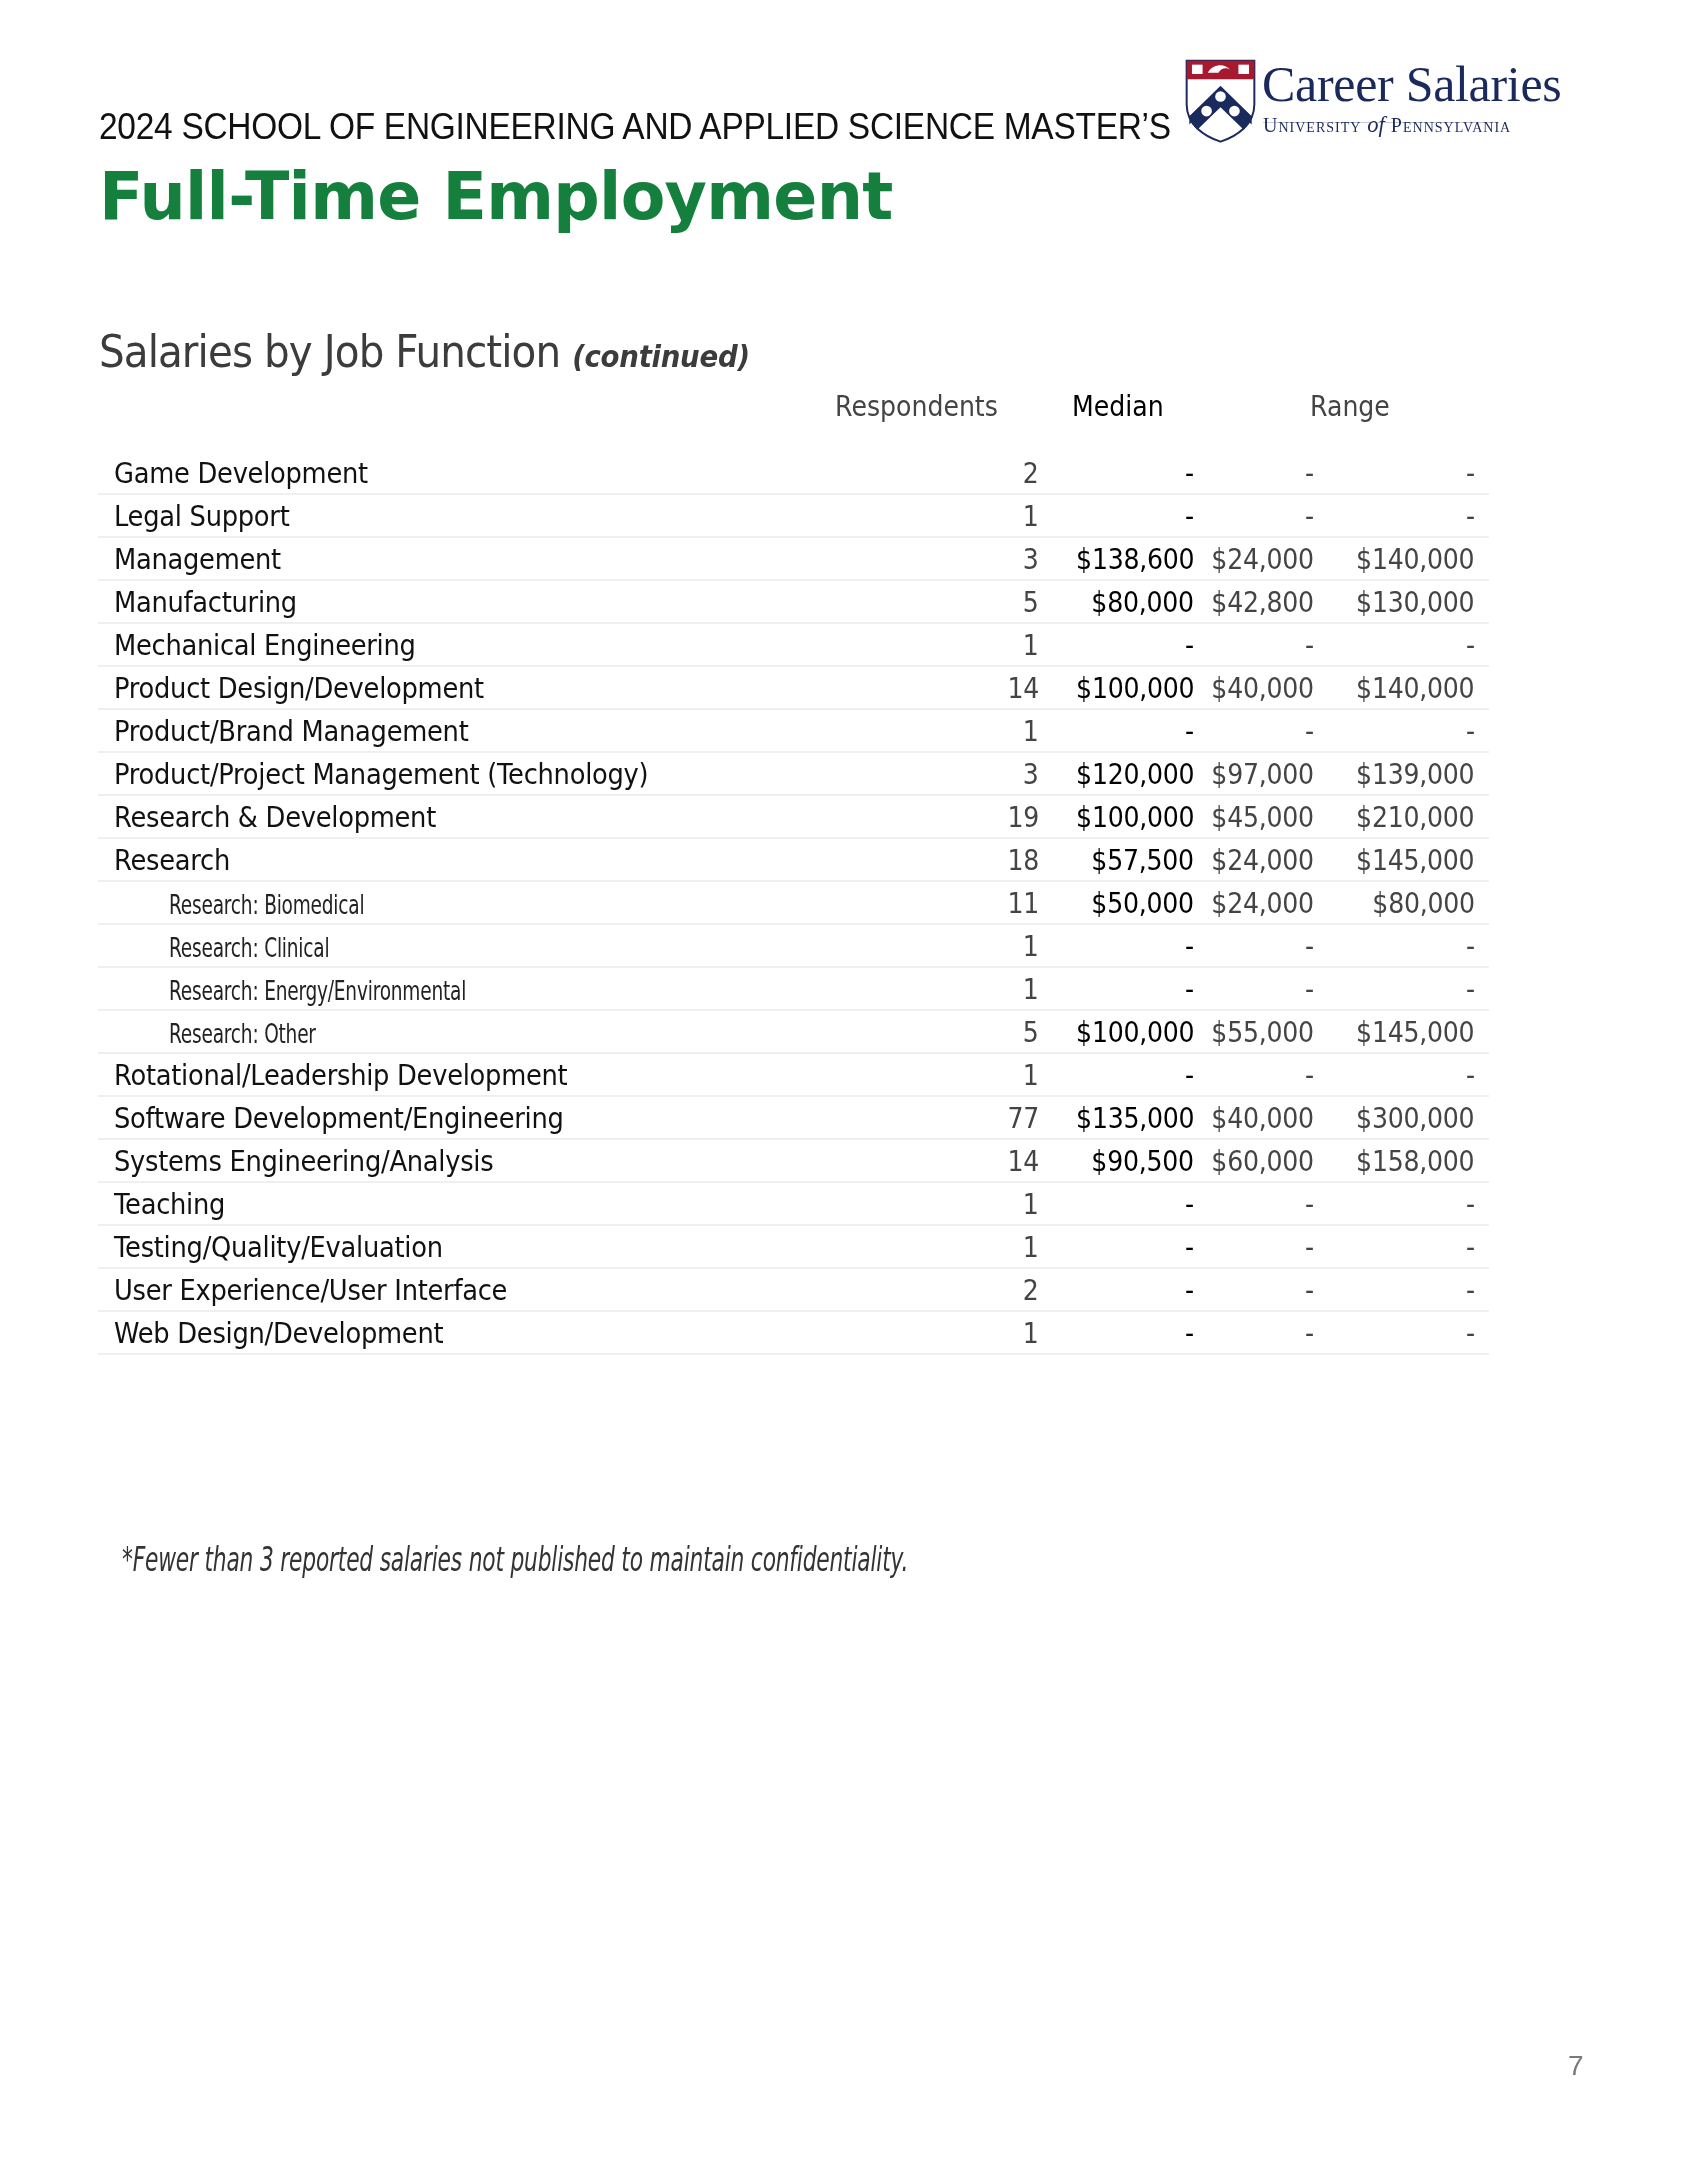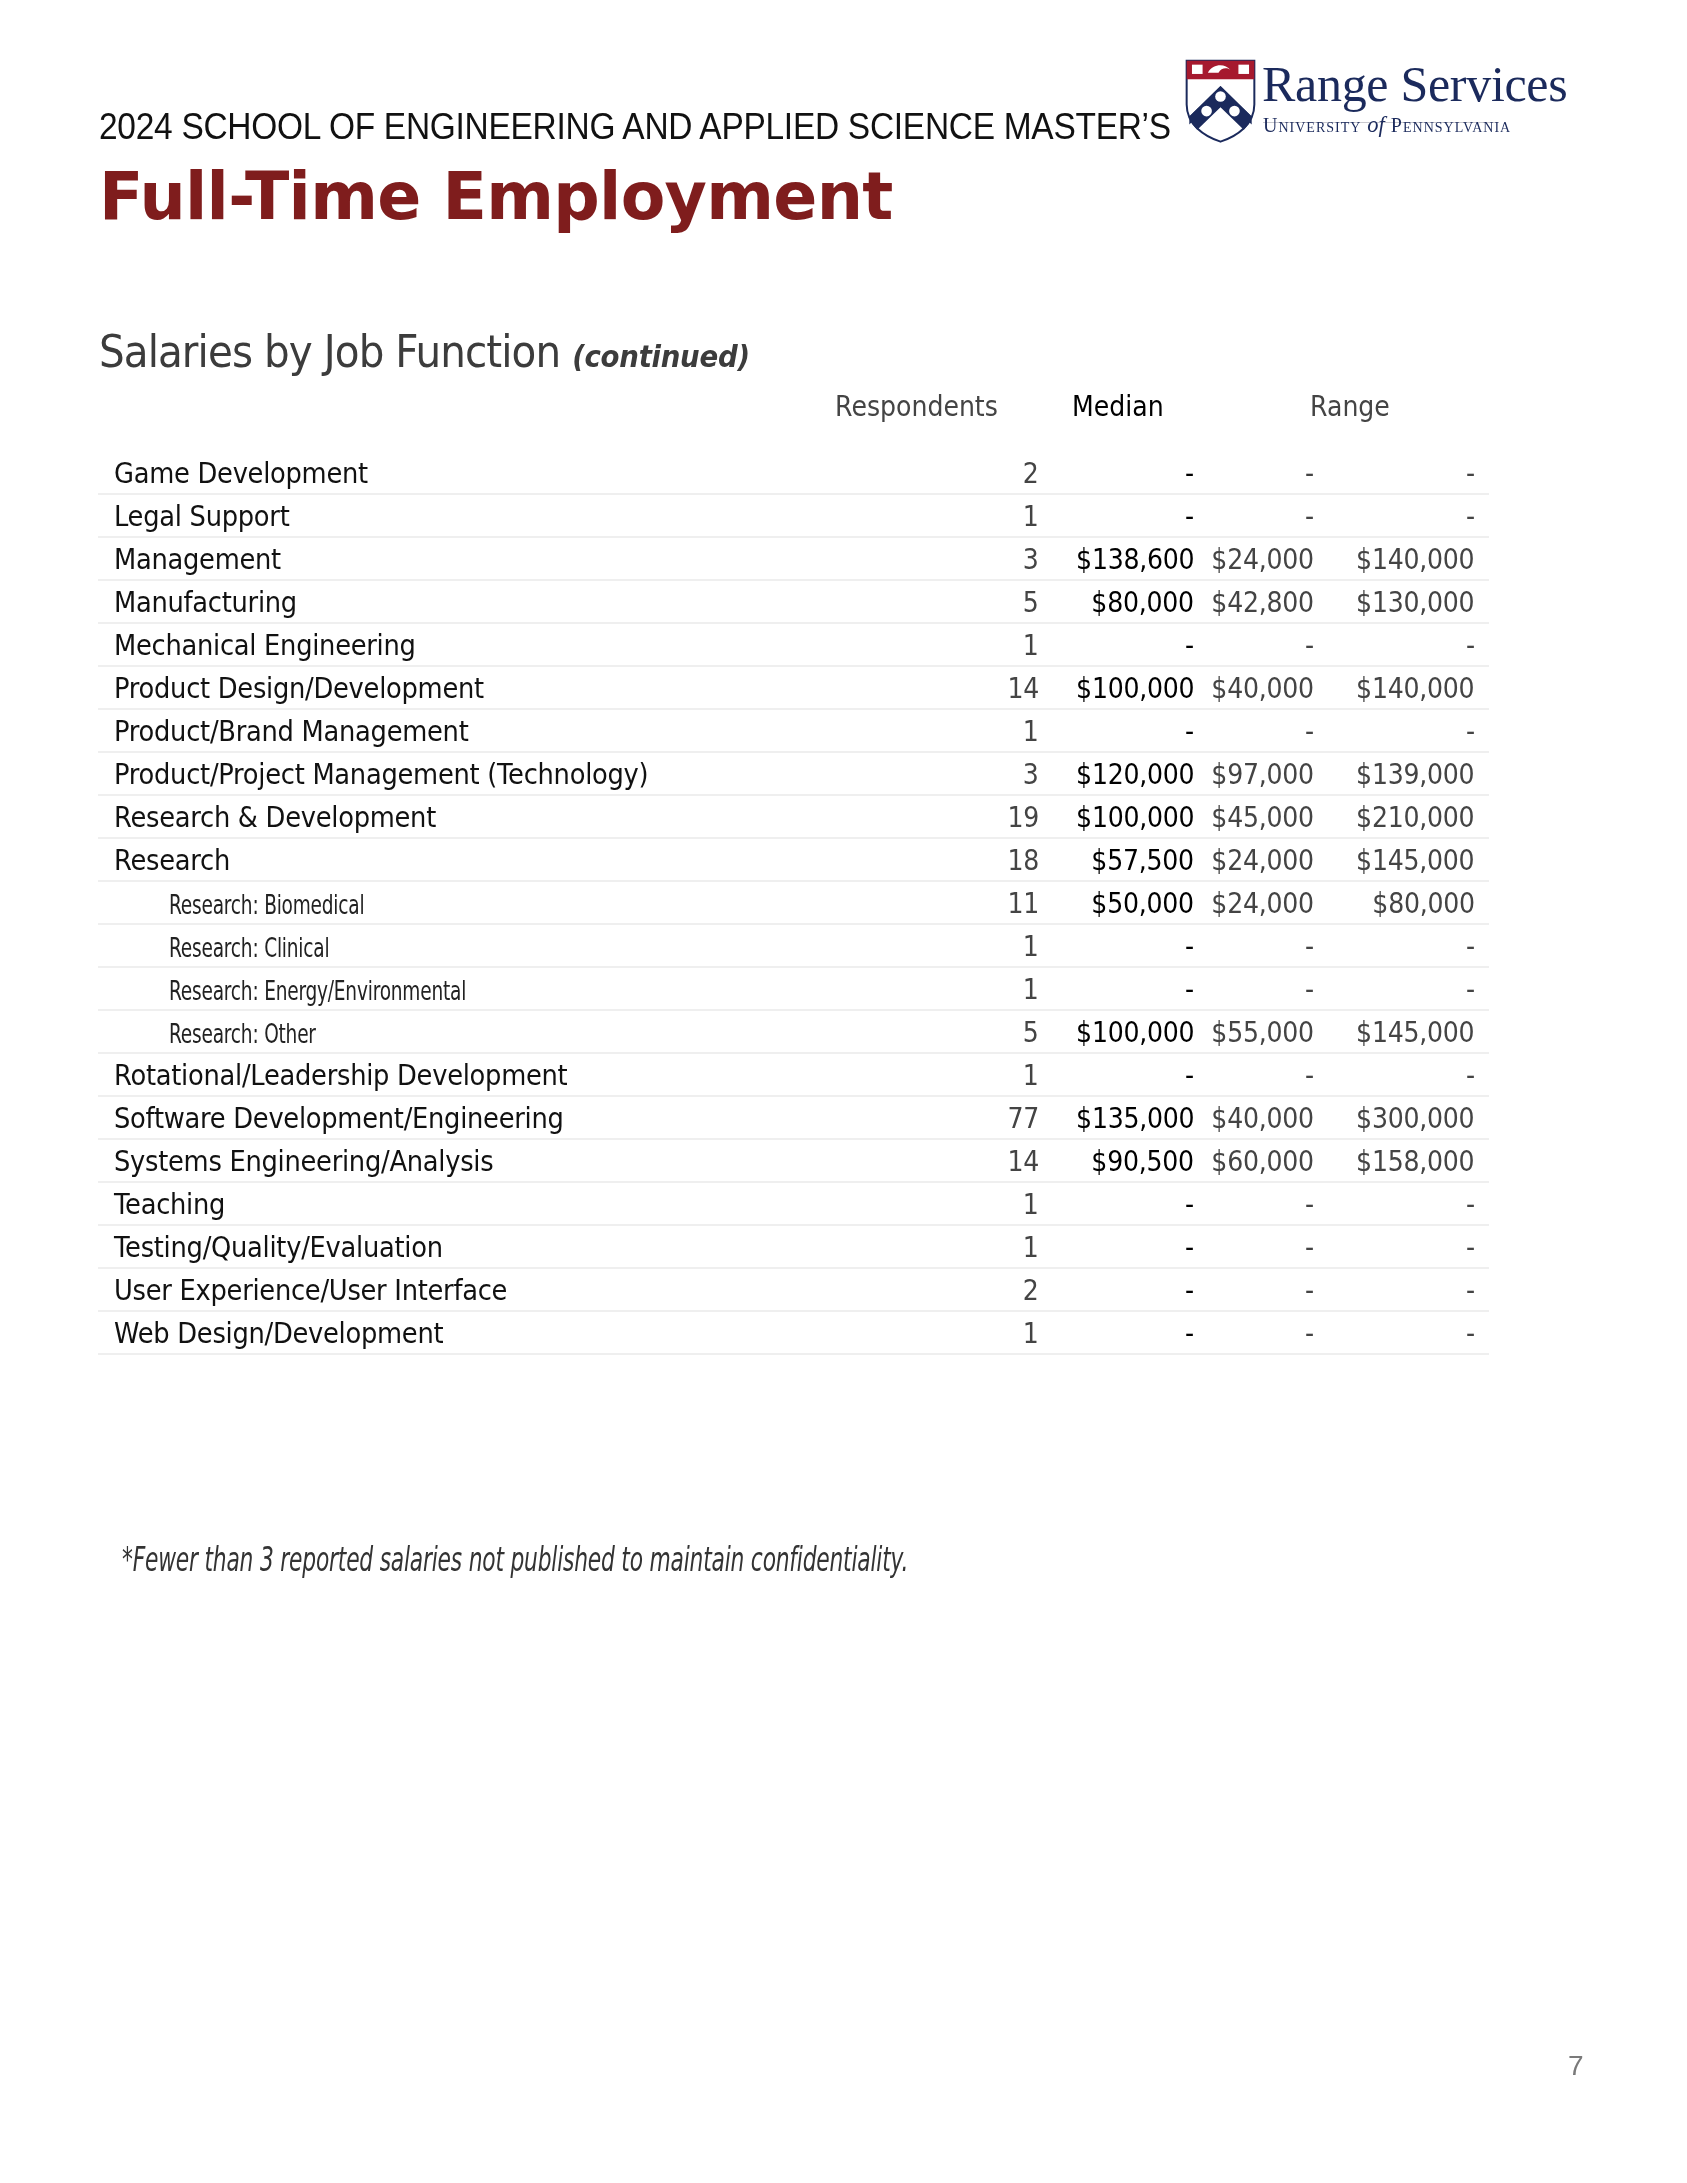"Range Services" div.logo-text-main { text: Range Services -> Career Salaries }
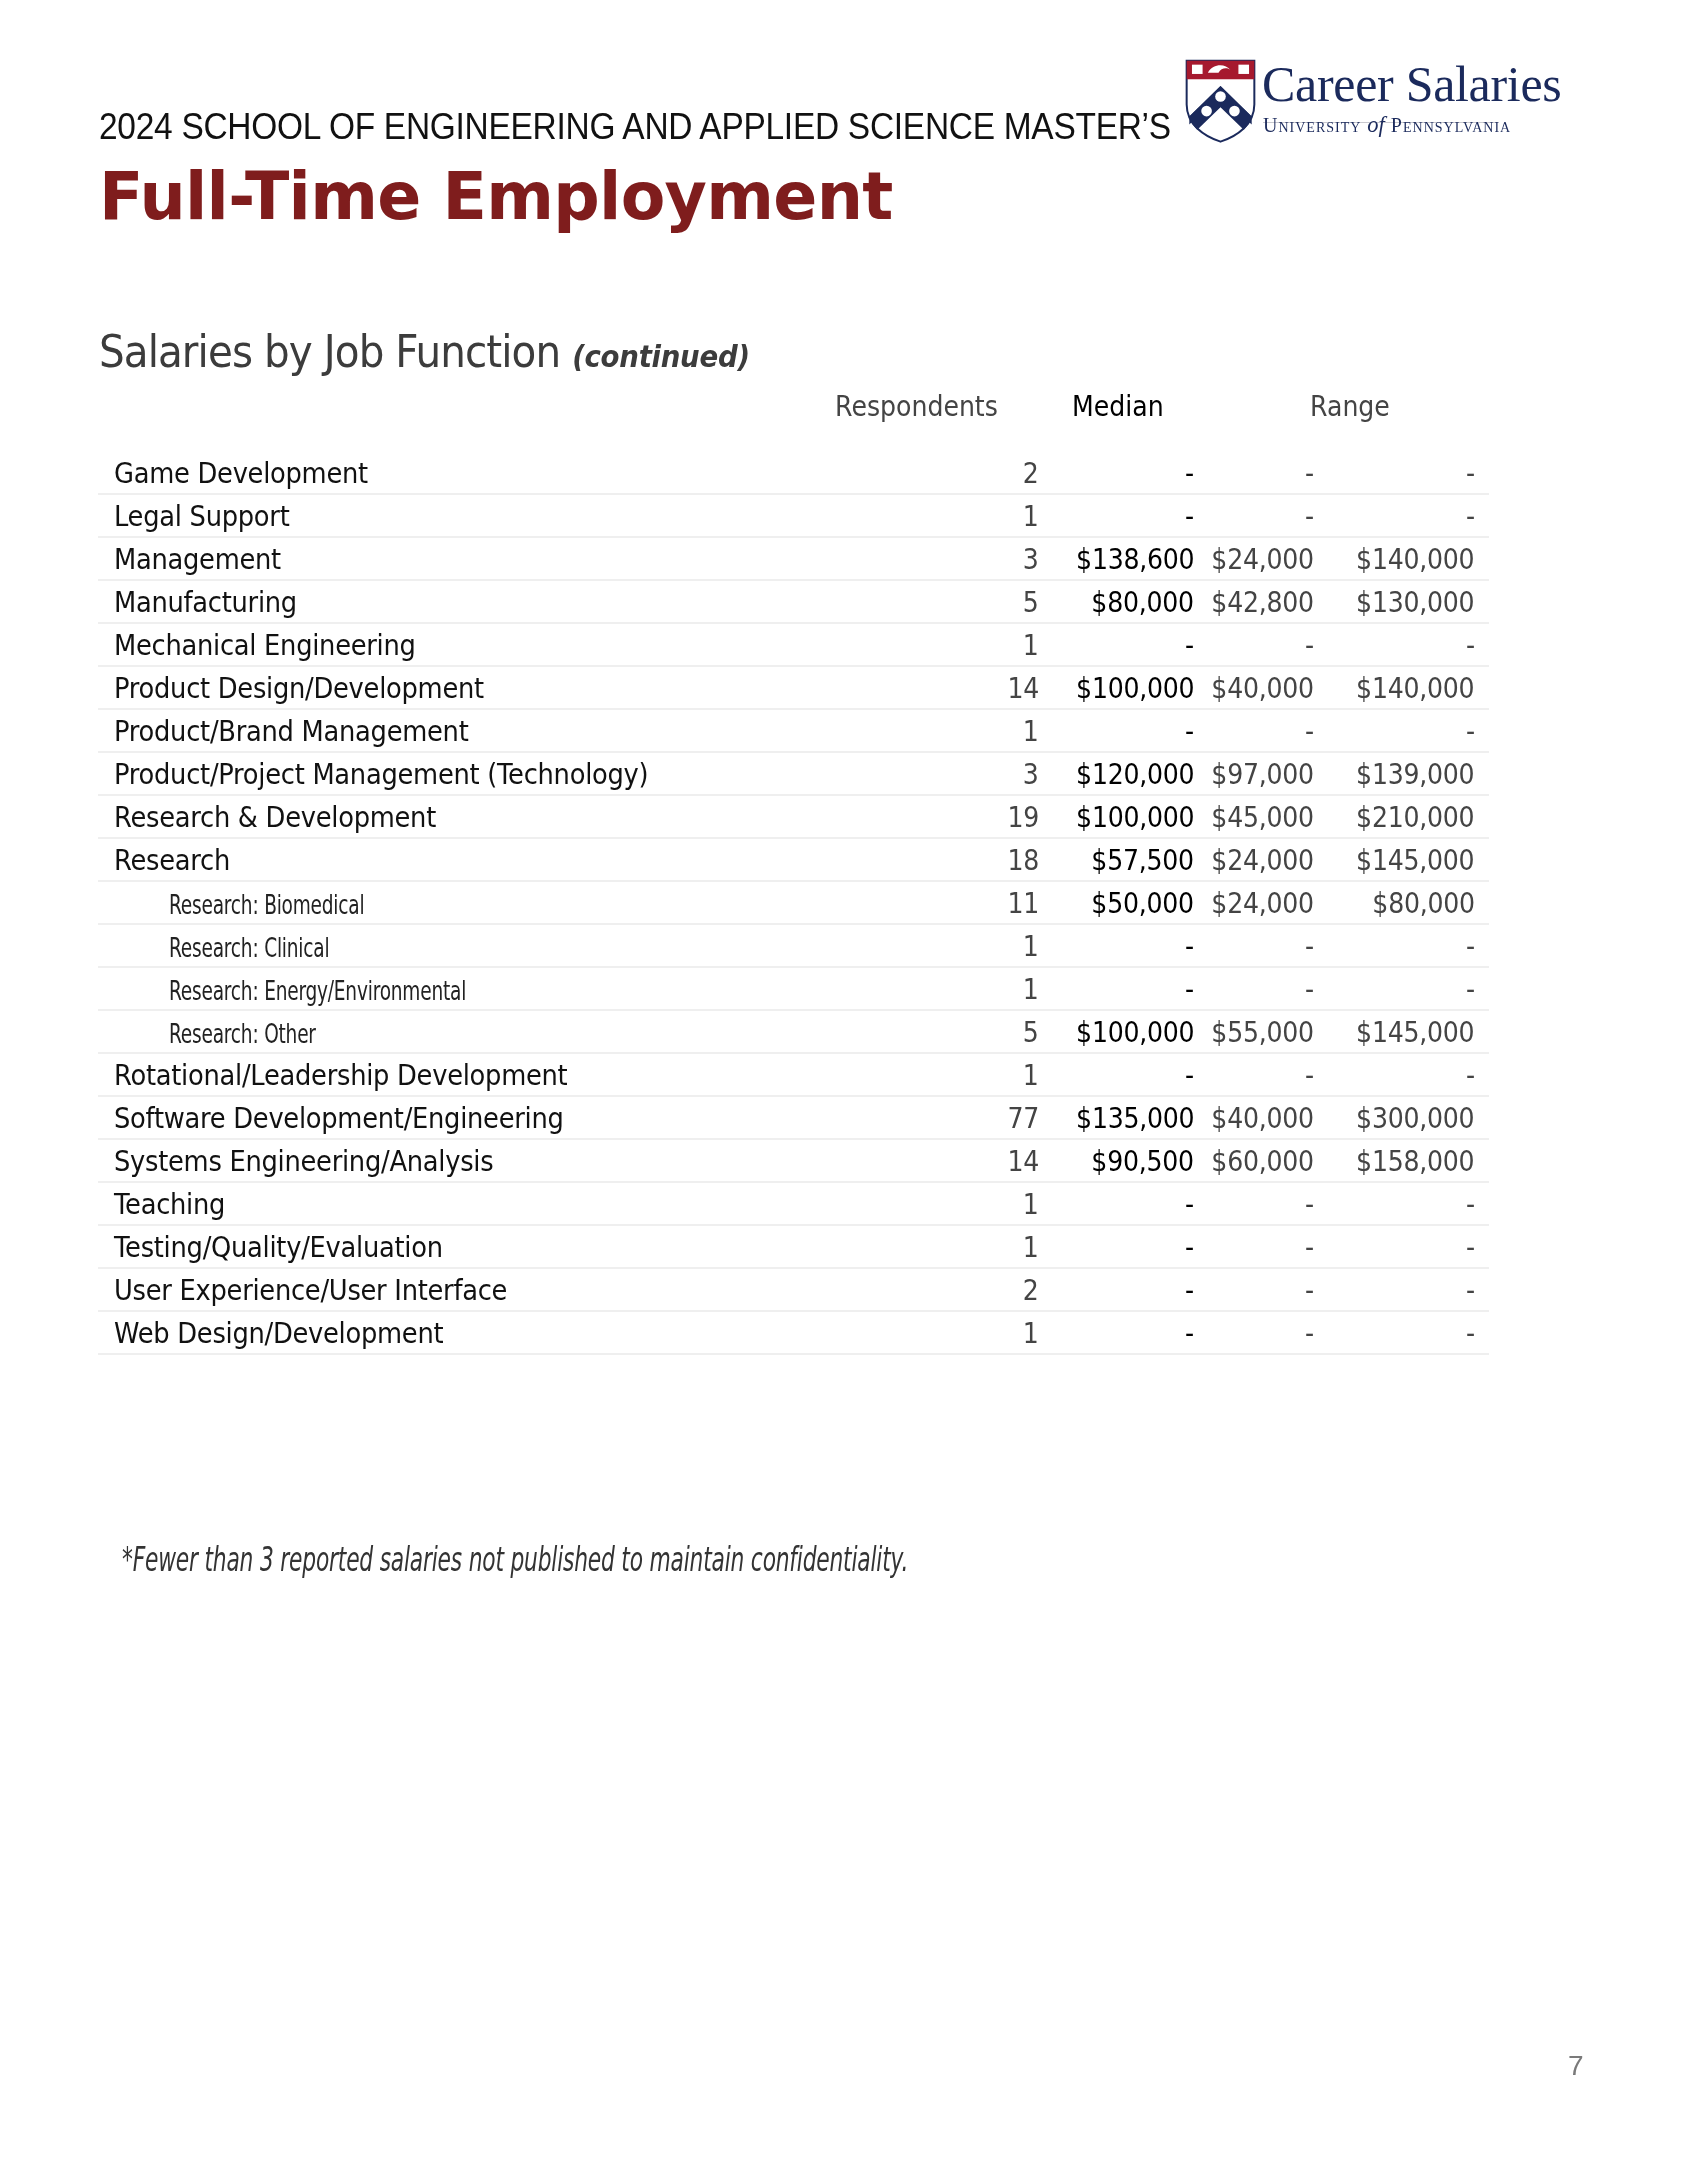"Full-Time Employment" .title { color: #7f1d1d -> #15803d }
